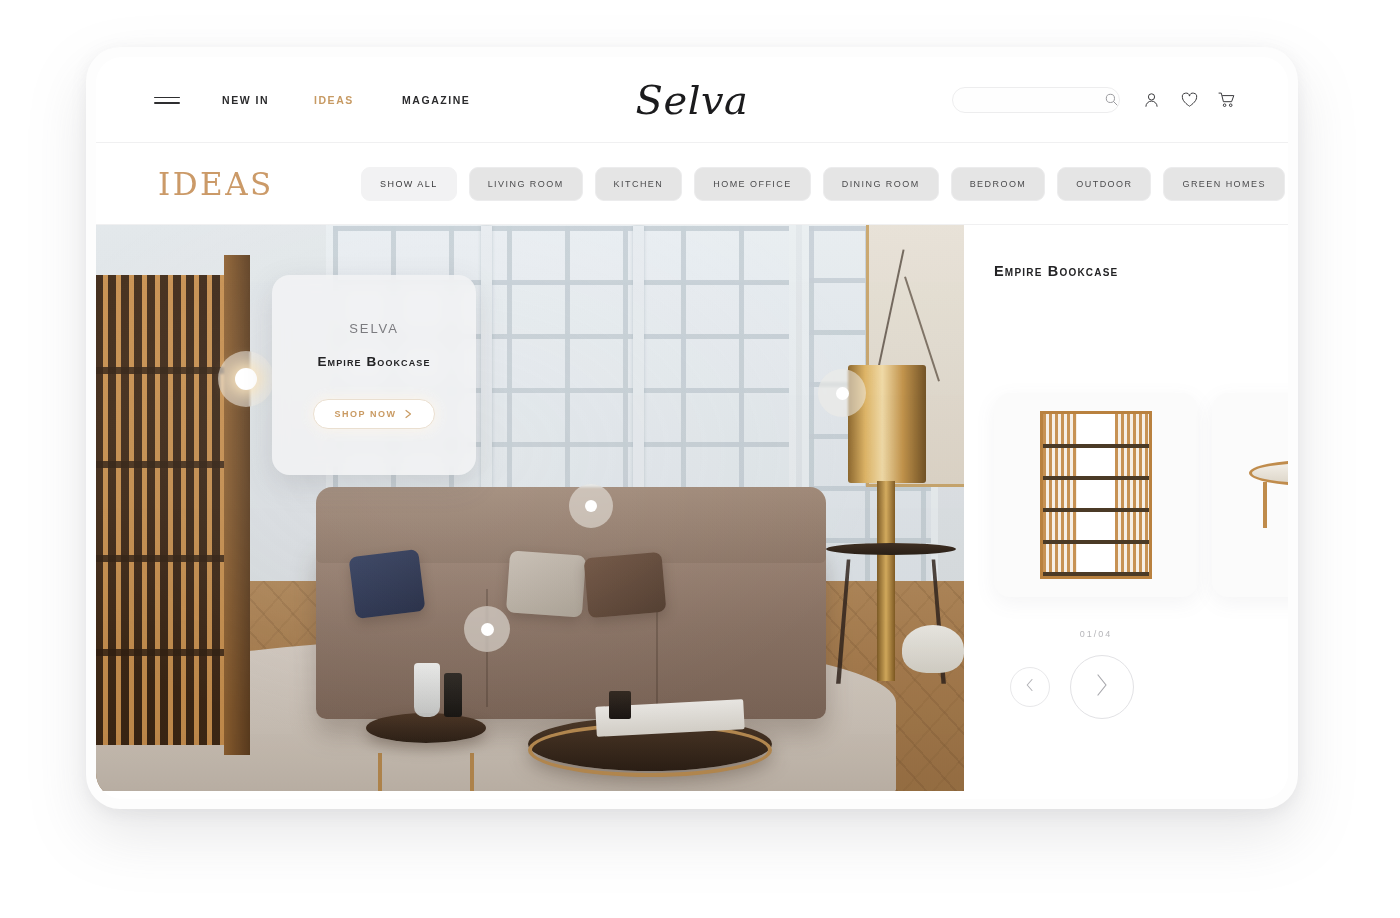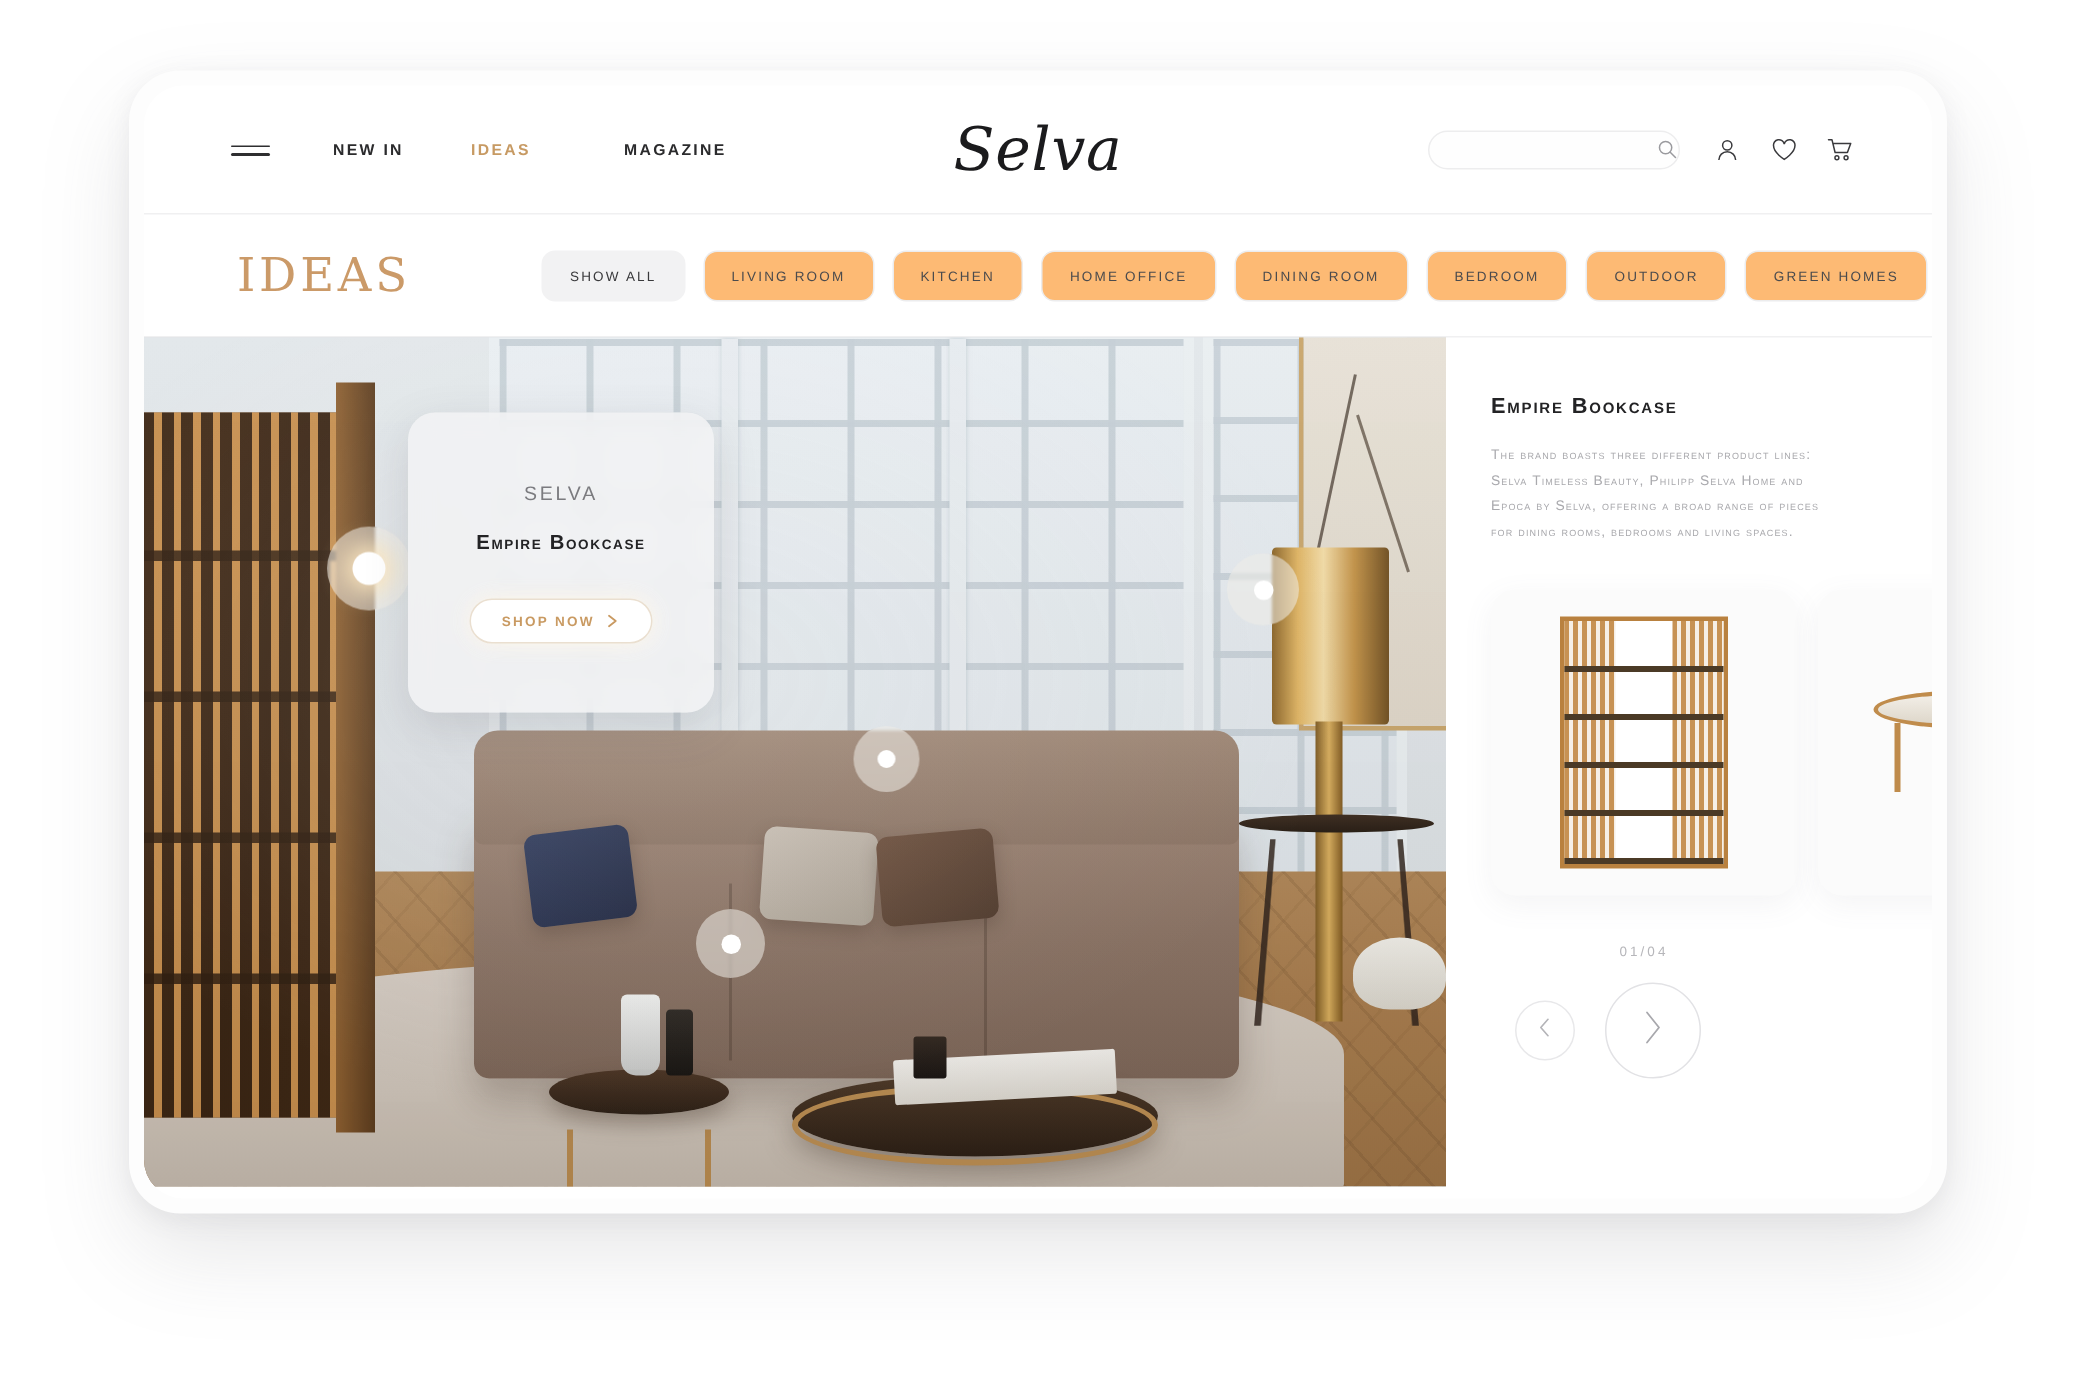"MAGAZINE" #nav-link-magazine { left: 320px -> 306px }
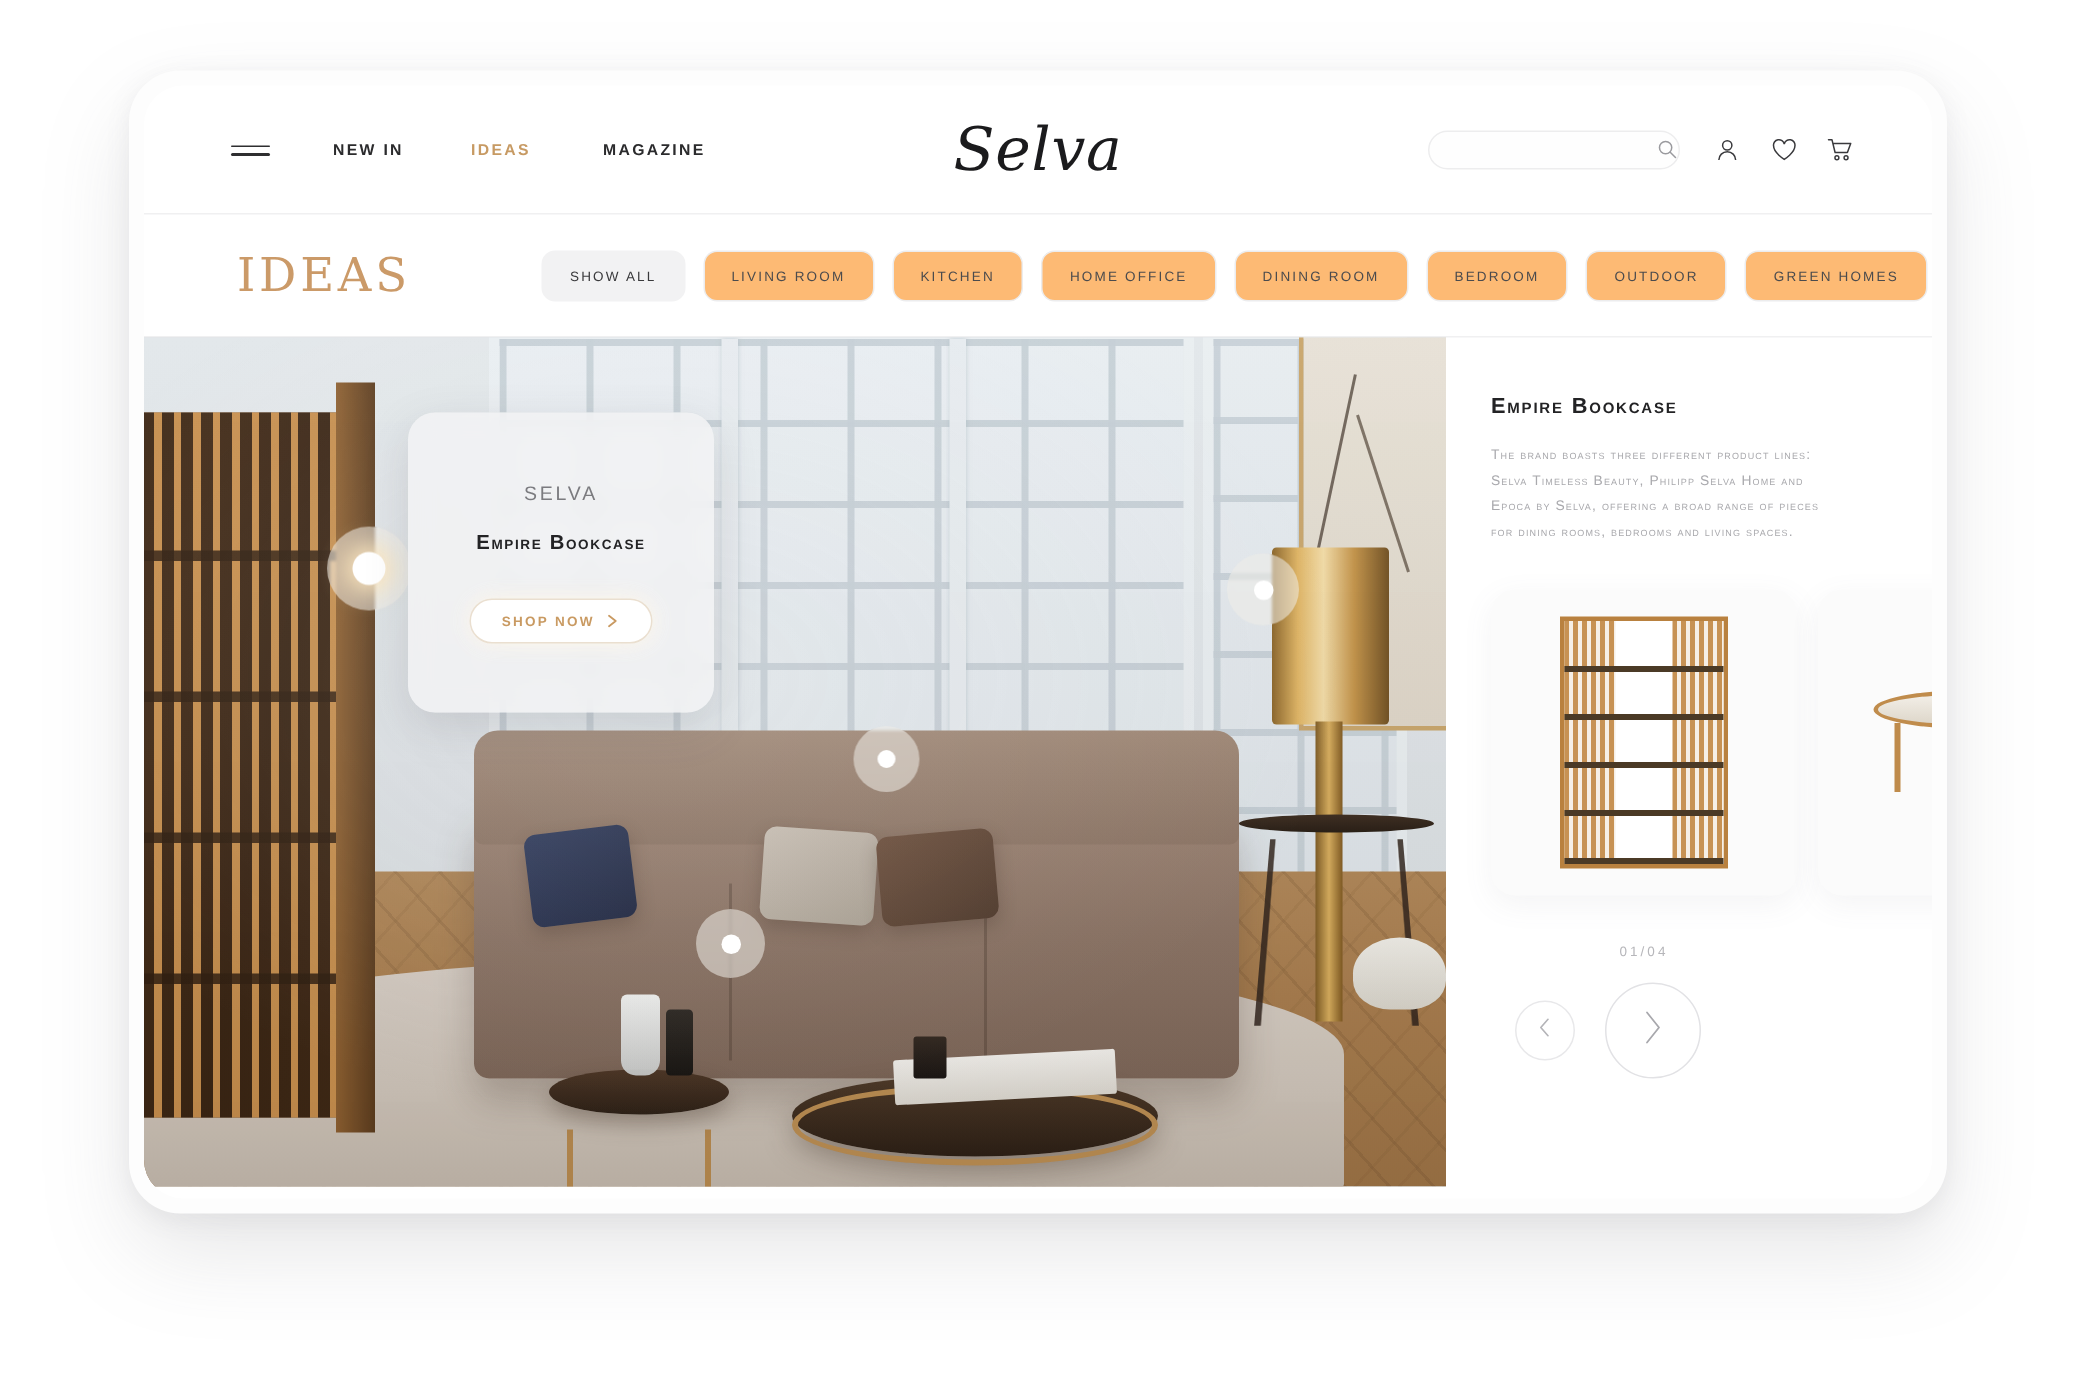"LIVING ROOM" .filter-pill { background: #fdba74 -> #e5e5e5 }
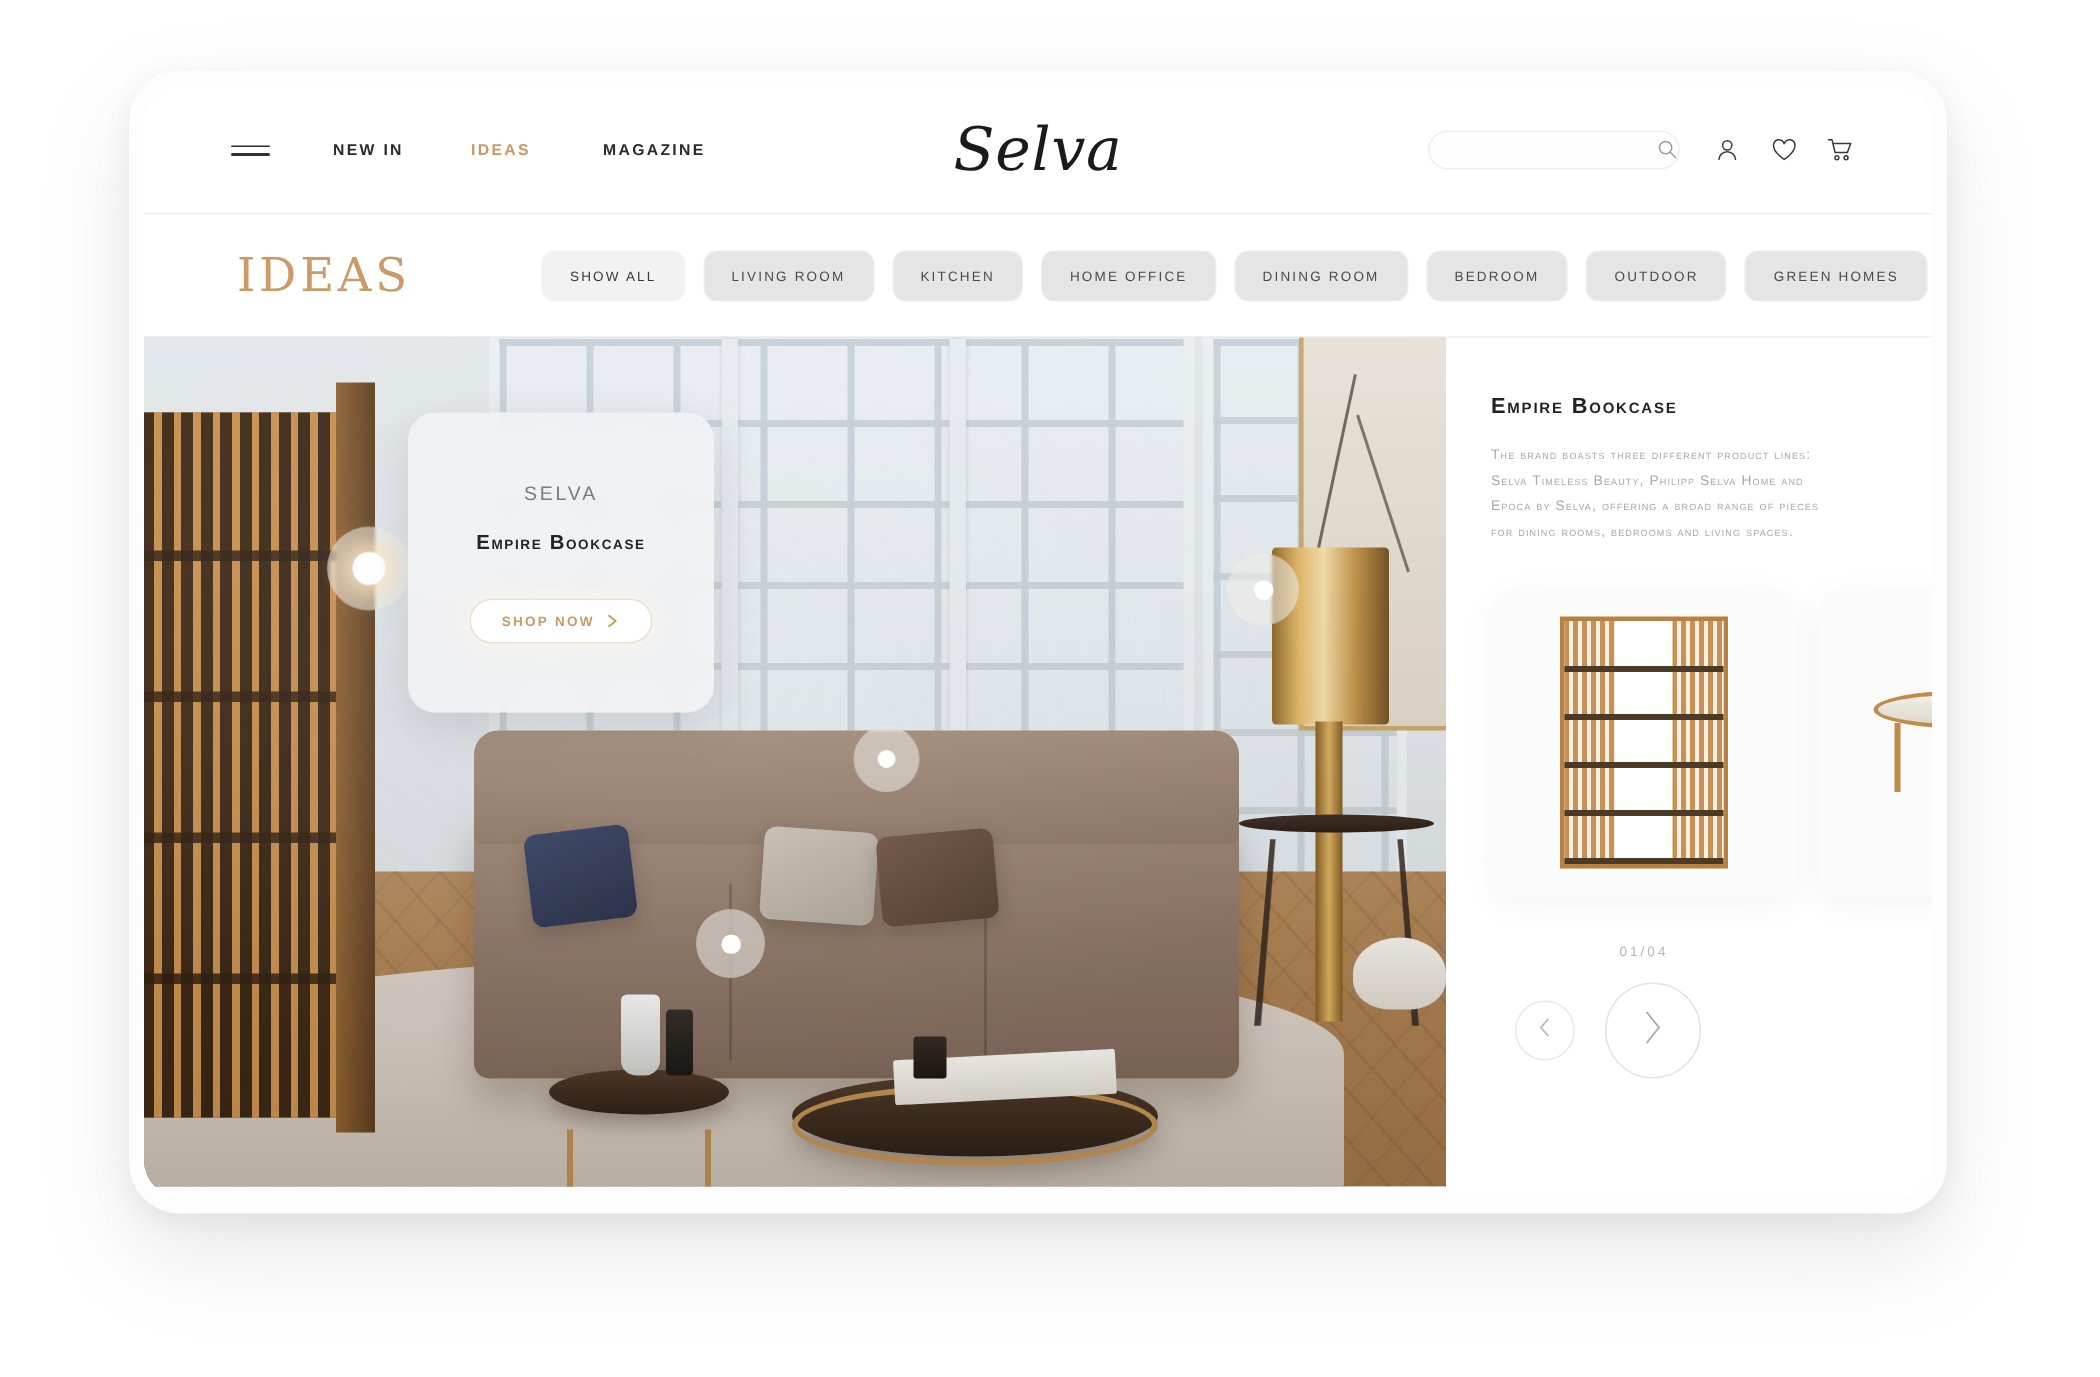"The brand boasts three different" div { html: <div>The brand boasts three different product lines: Selva Timeless Beauty, Philipp Selva Home and Epoca by Selva, offering a broad range of pieces for dining rooms, bedrooms and living spaces.</div> -> none }
